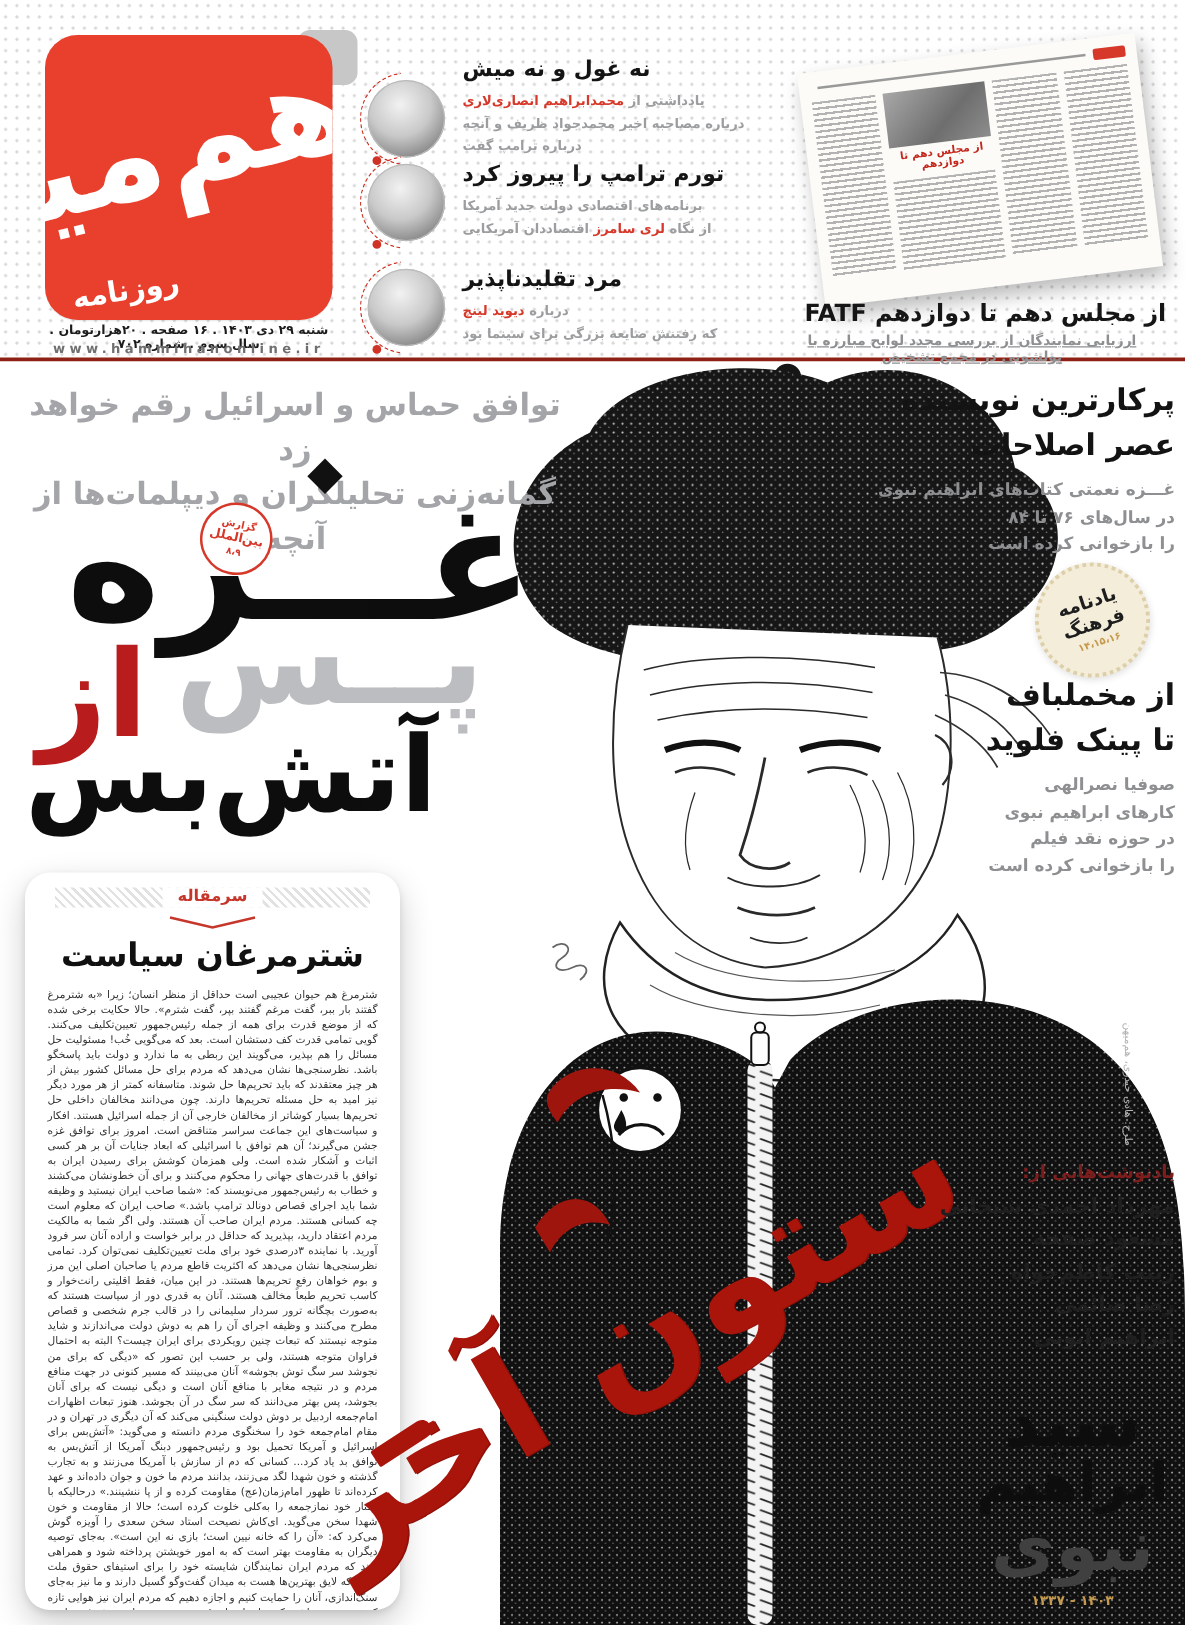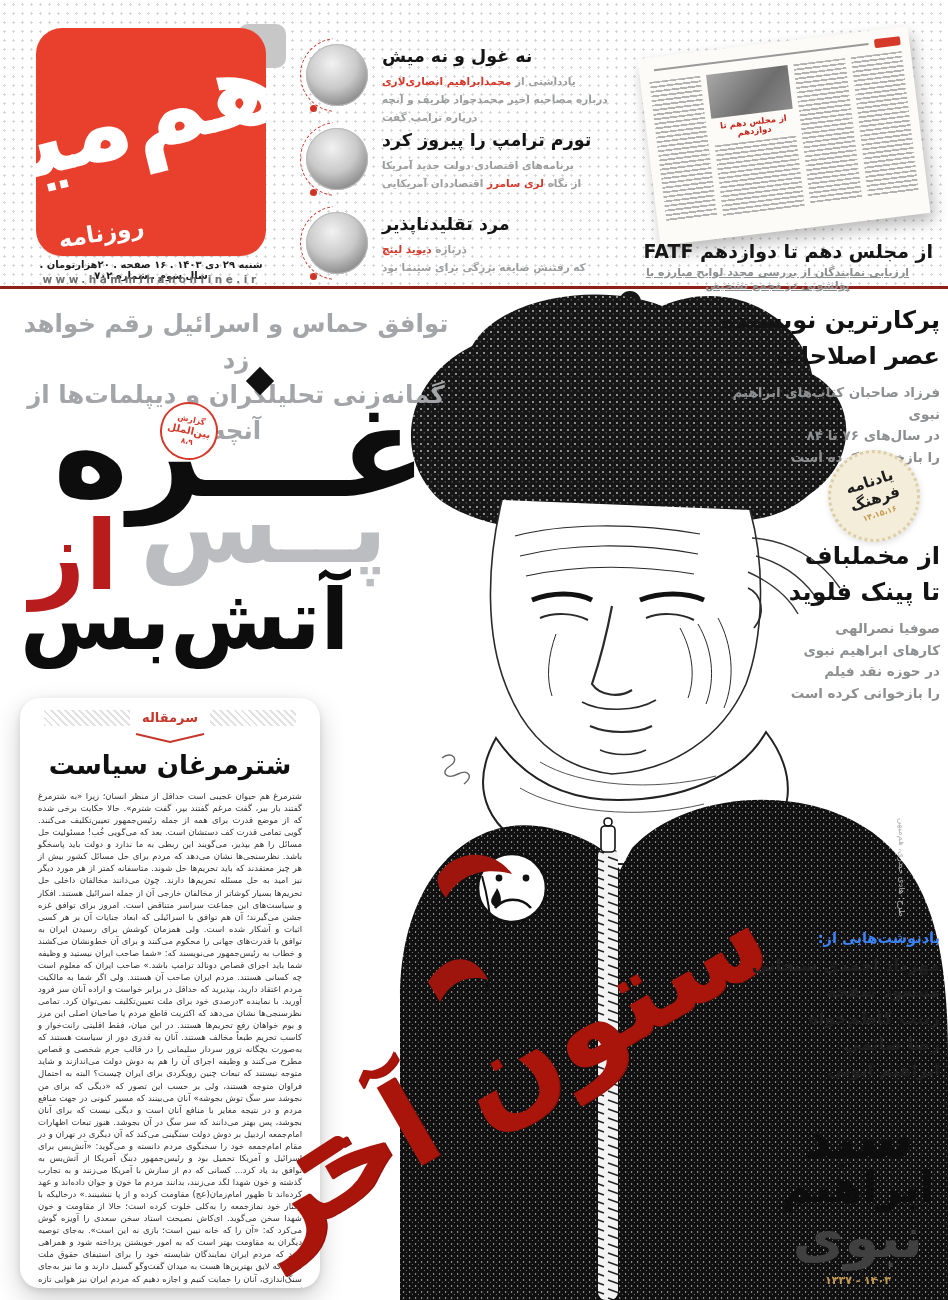"نه غول و نه میش" .teaser { align-items: none -> flex-end; left: 306px -> 294px }
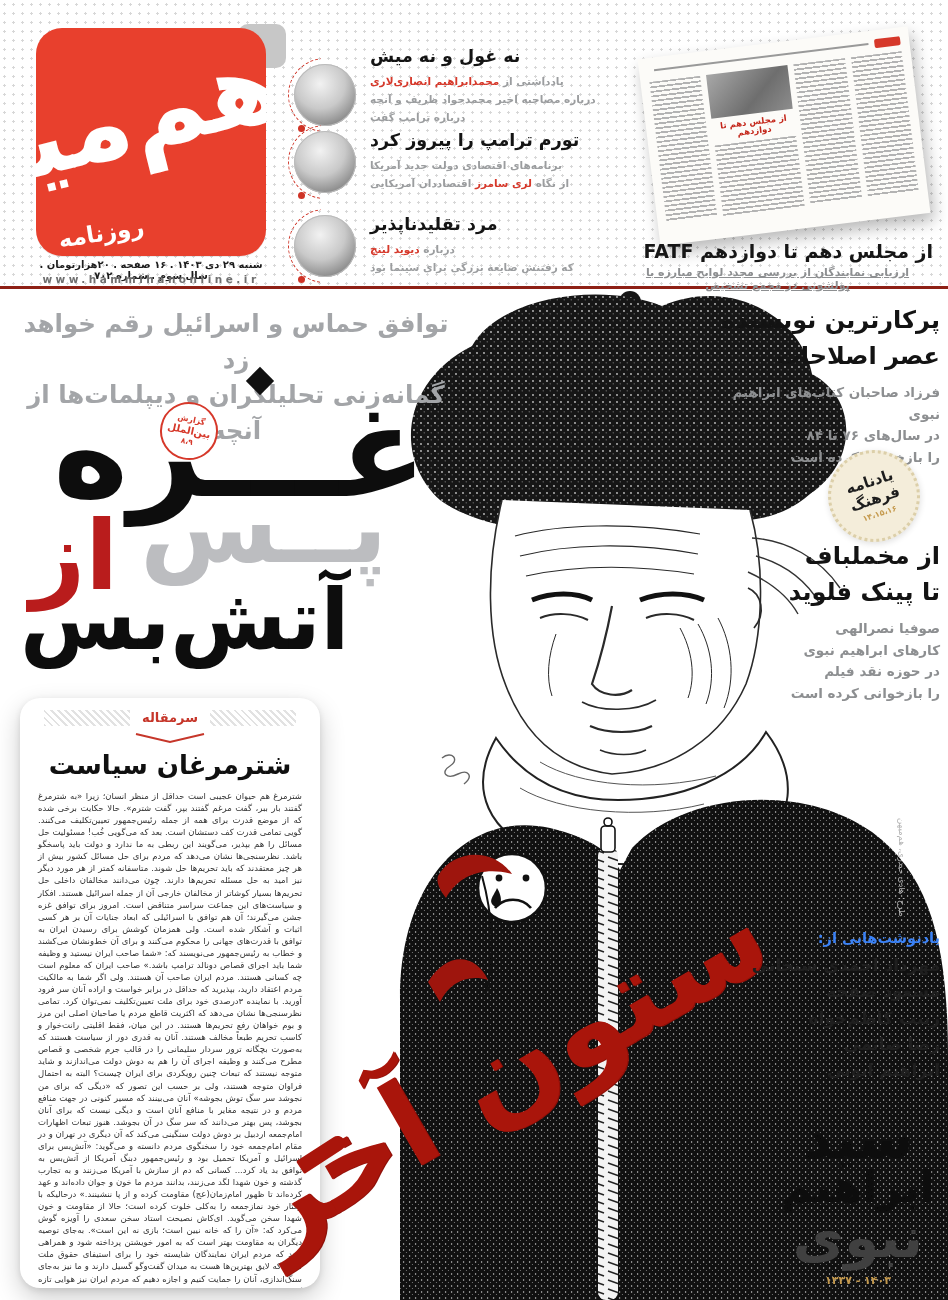"فرزاد صاحبان کتاب‌های ابراهیم نبوی" div.rail-s { text: فرزاد صاحبان -> غـــزه نعمتی }
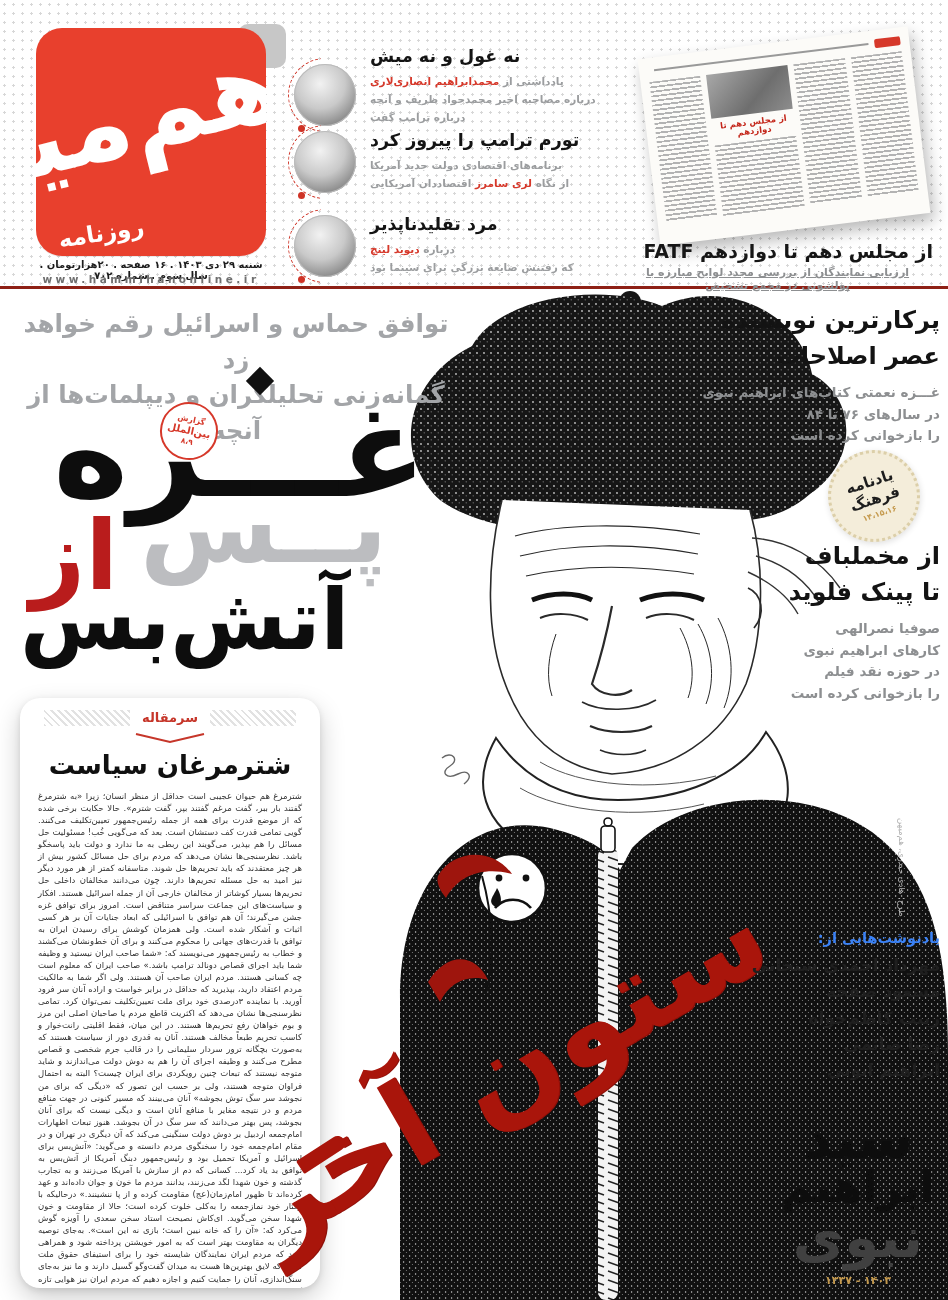"یادنوشت‌هایی از:" .notes-label { color: #3b82f6 -> #7f1d1d }
